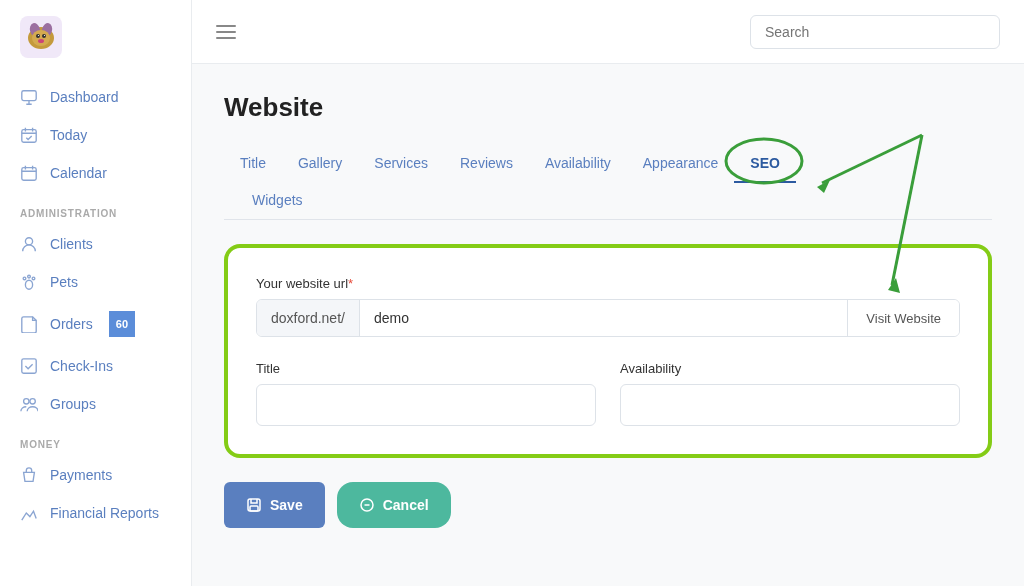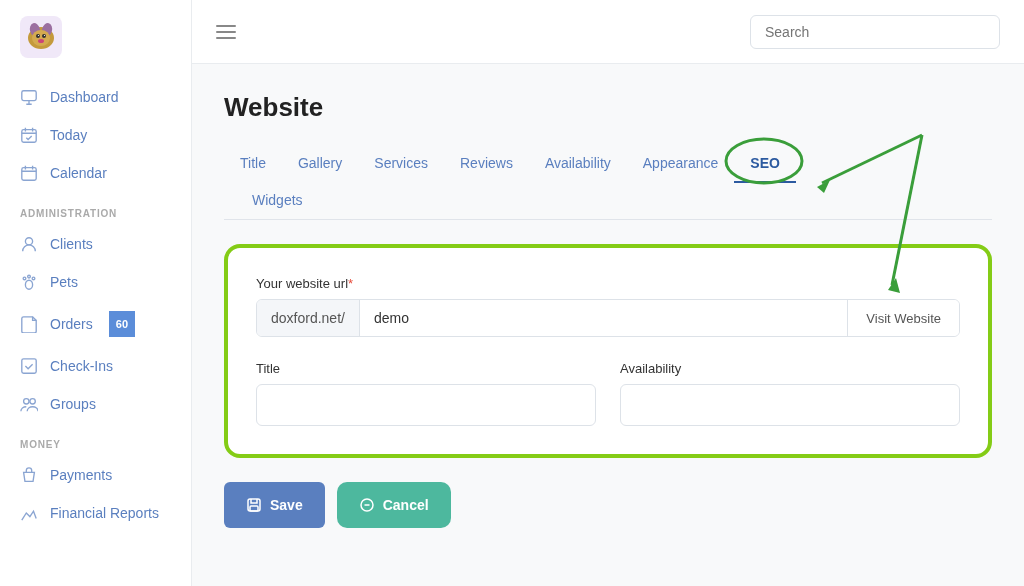"Cancel" .btn-cancel { border-radius: 10px -> 16px }
